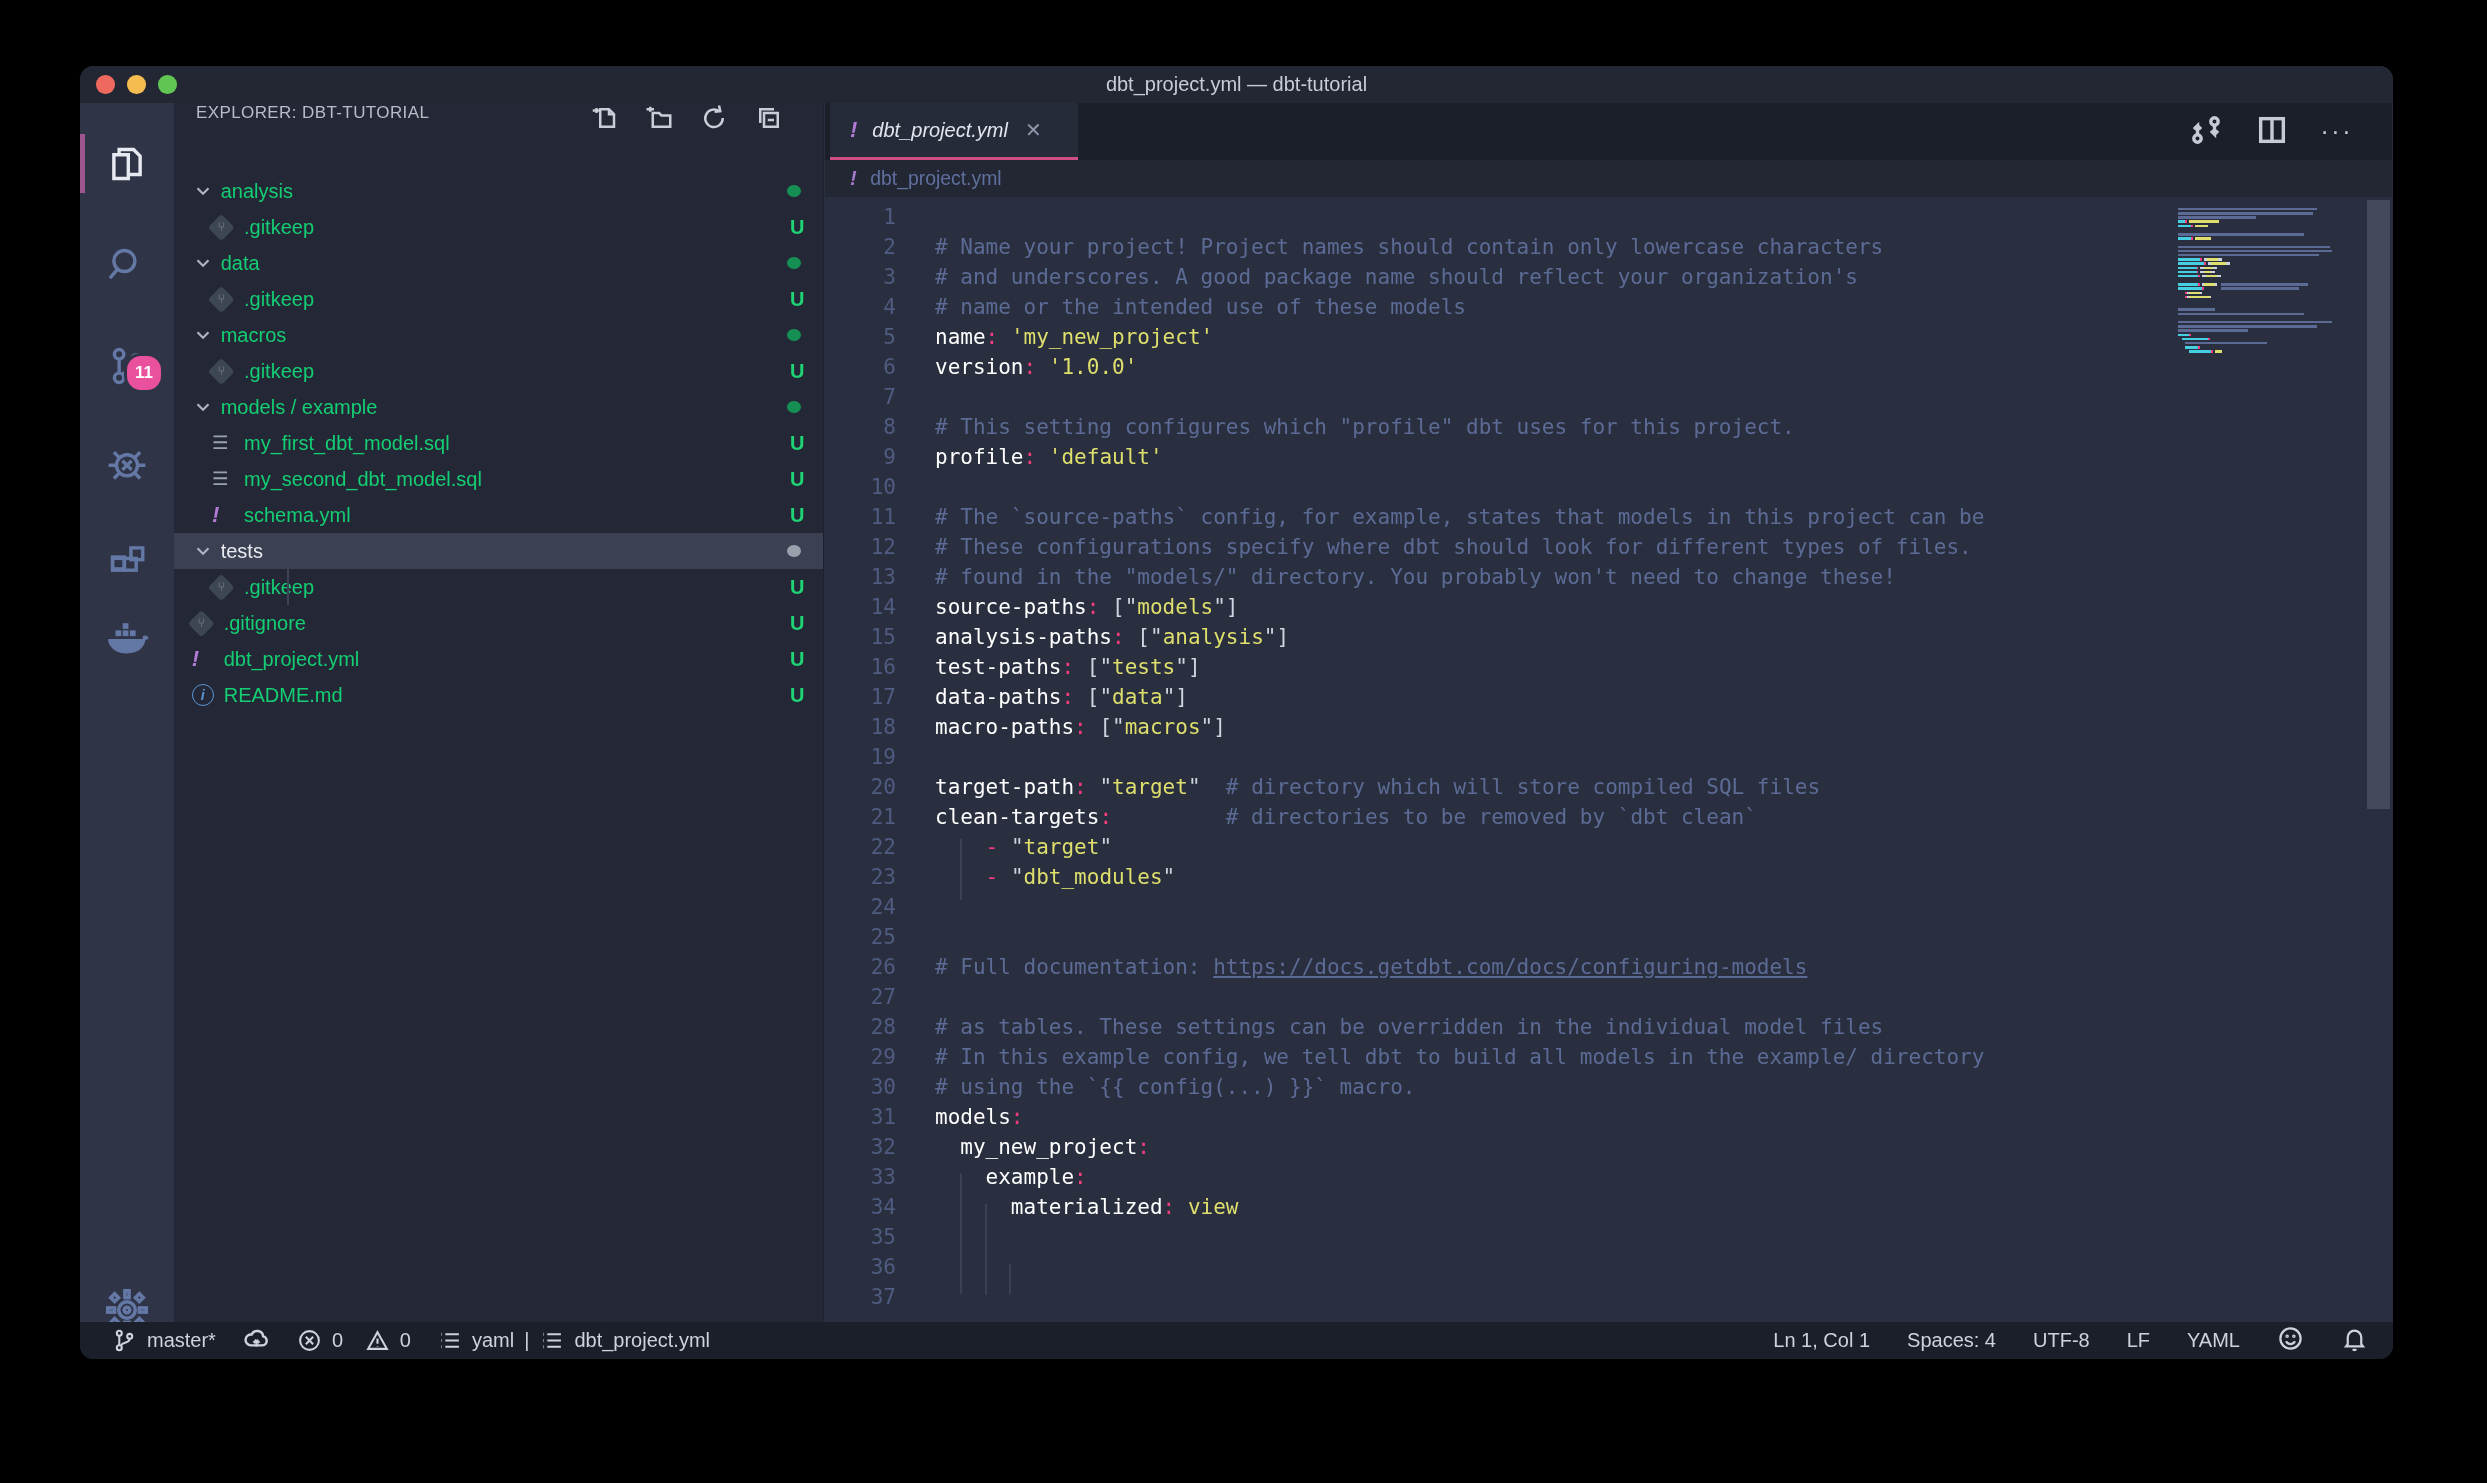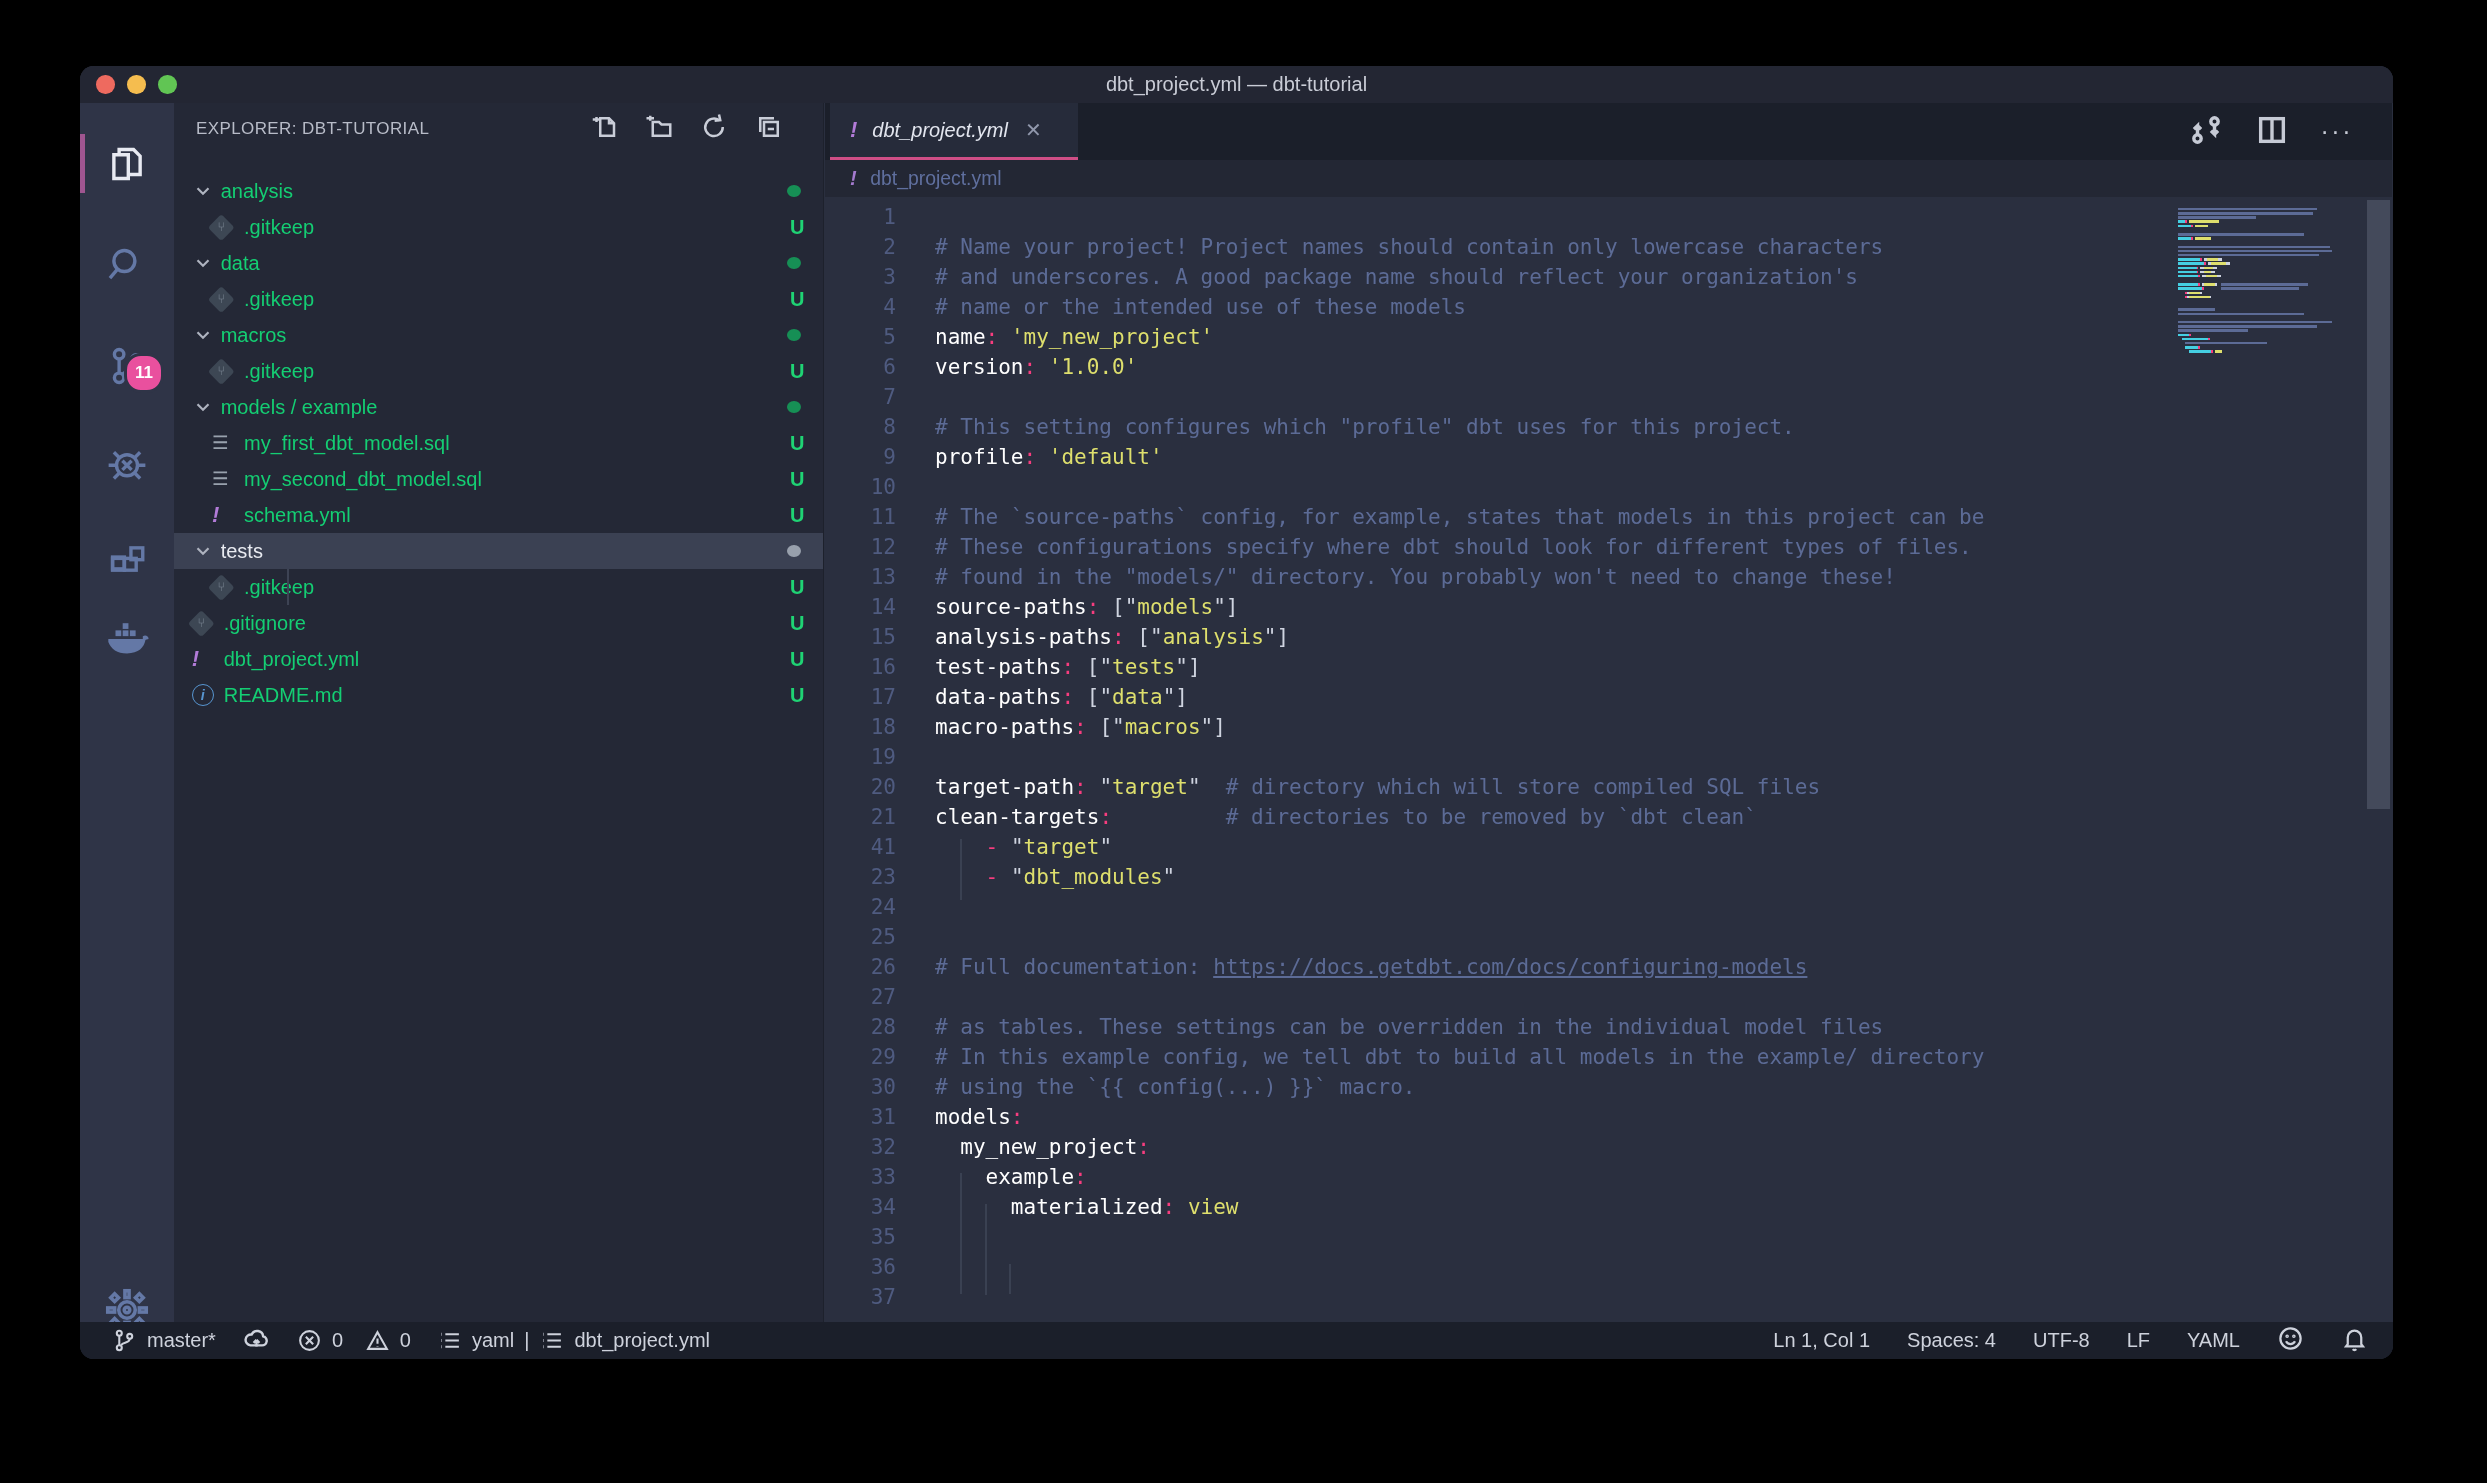"EXPLORER: DBT-TUTORIAL" .sb-header { align-items: center -> none }
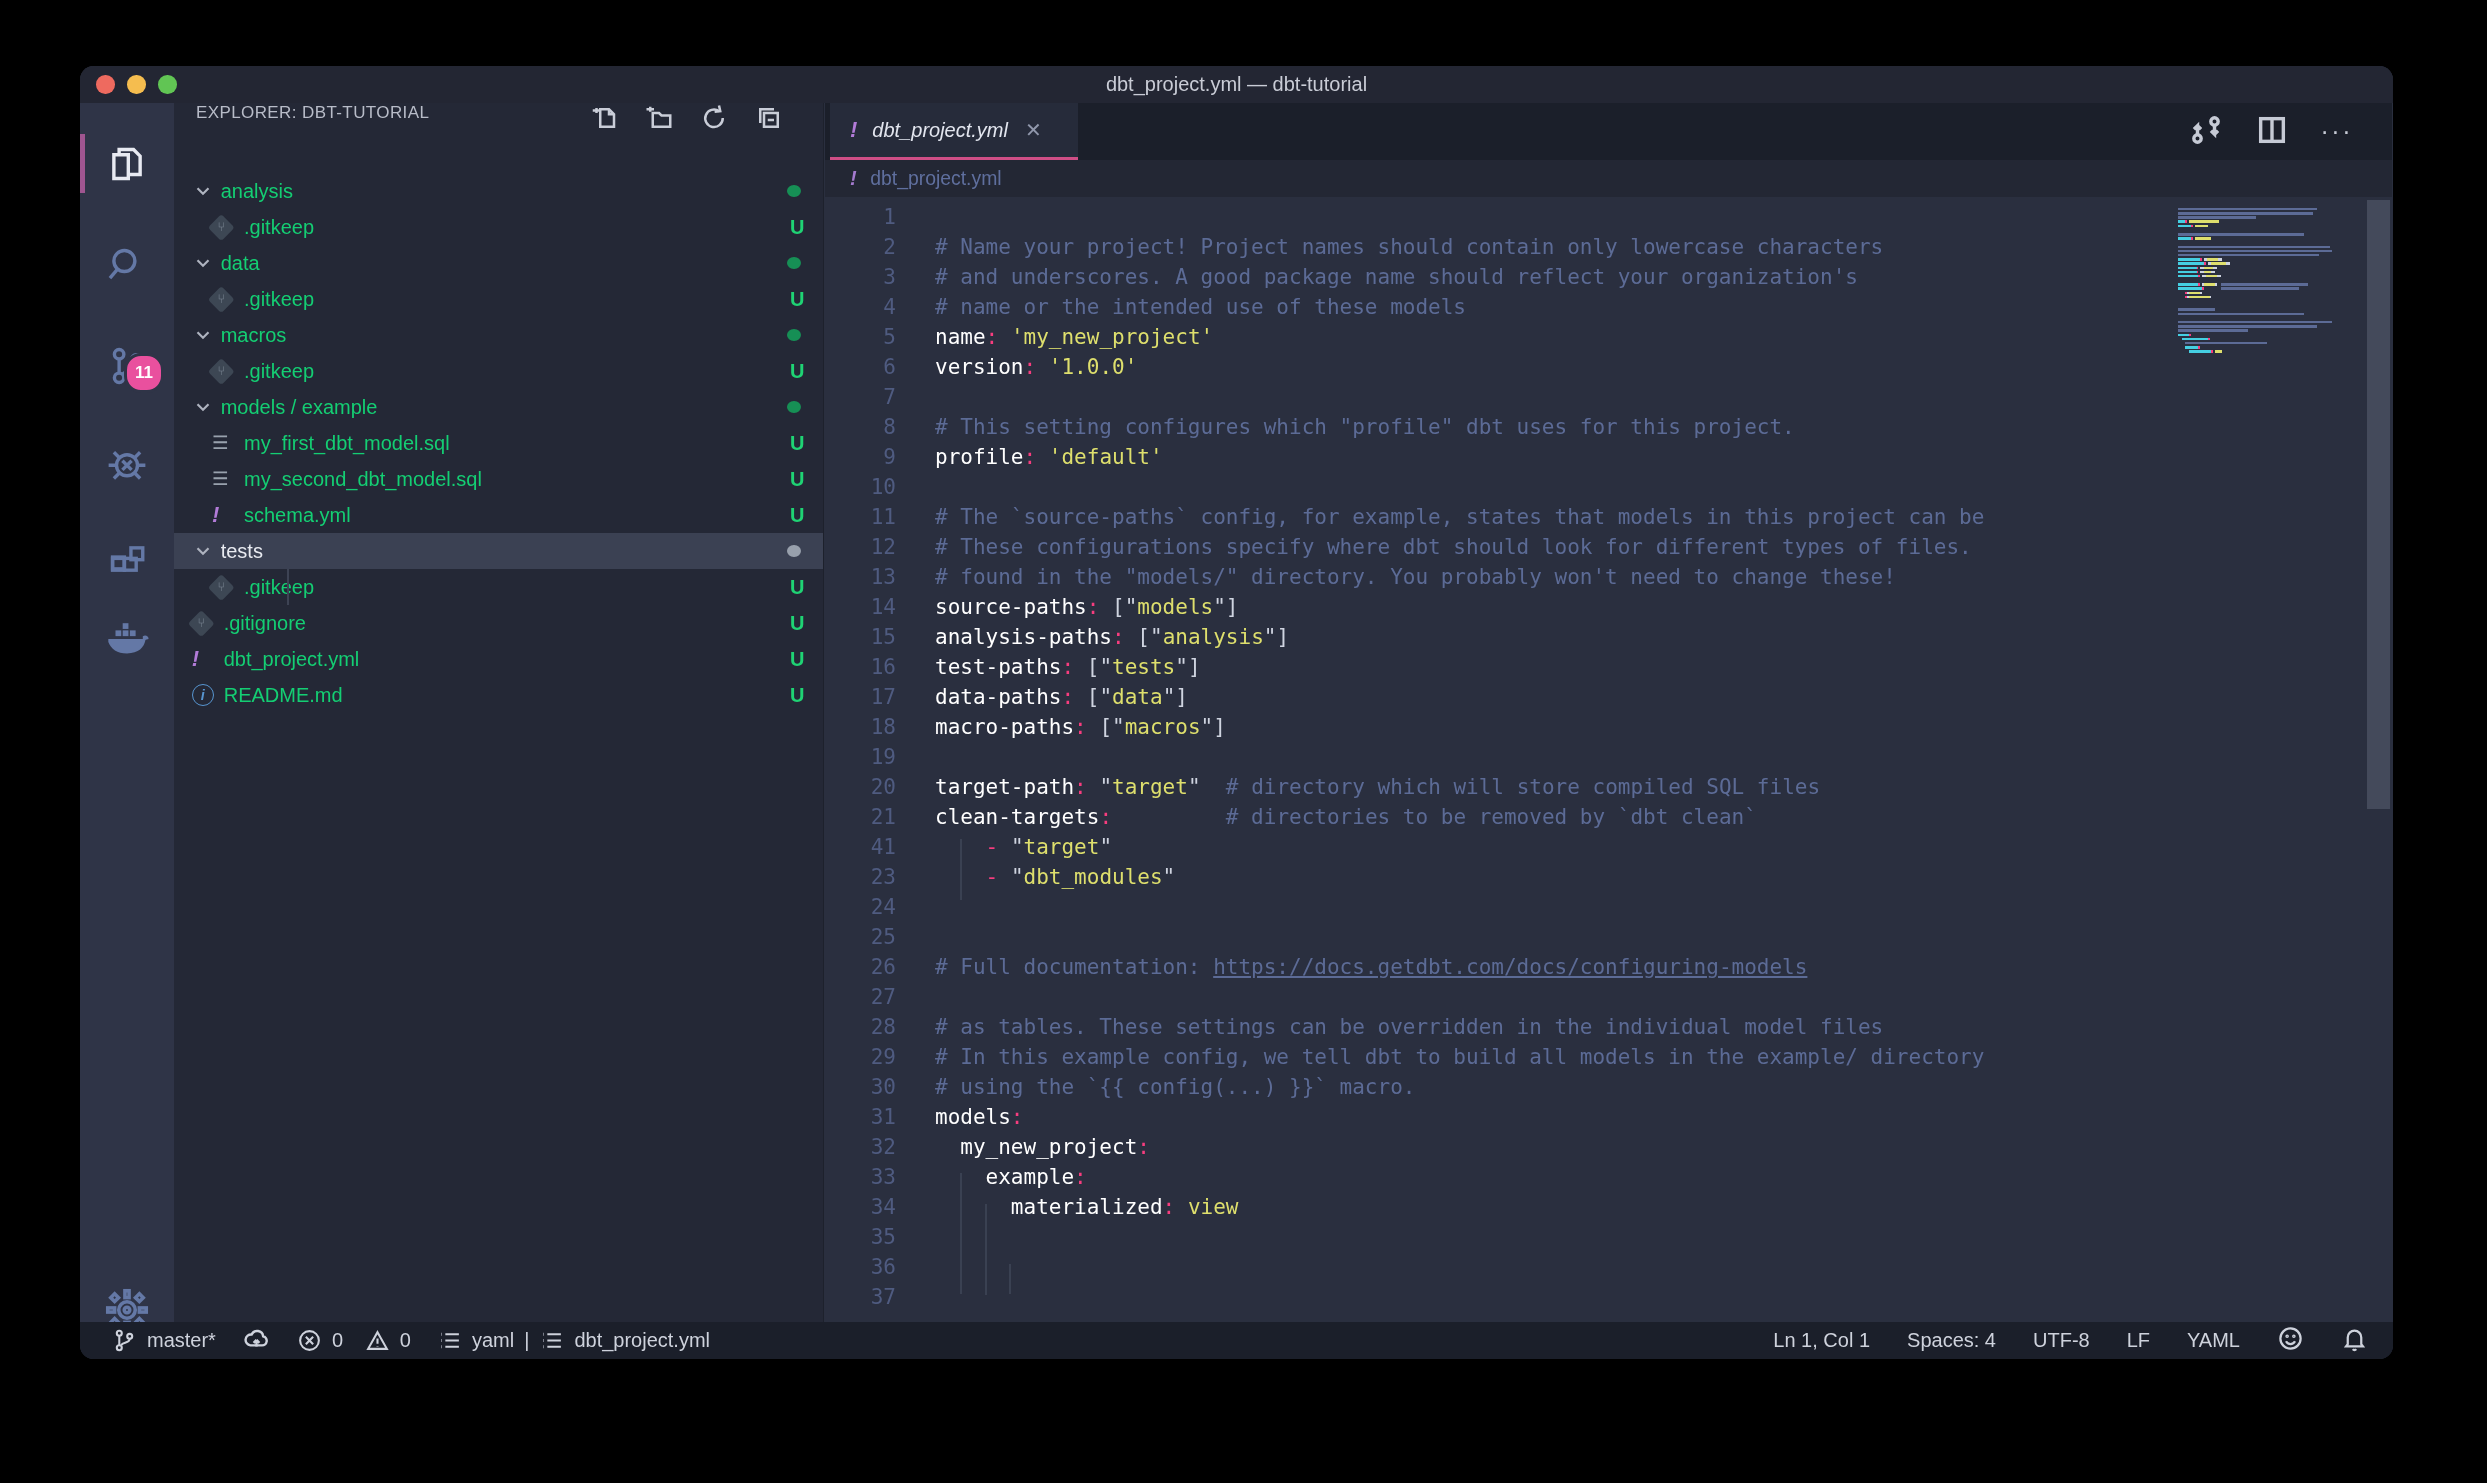"41" div { text: 41 -> 22 }
